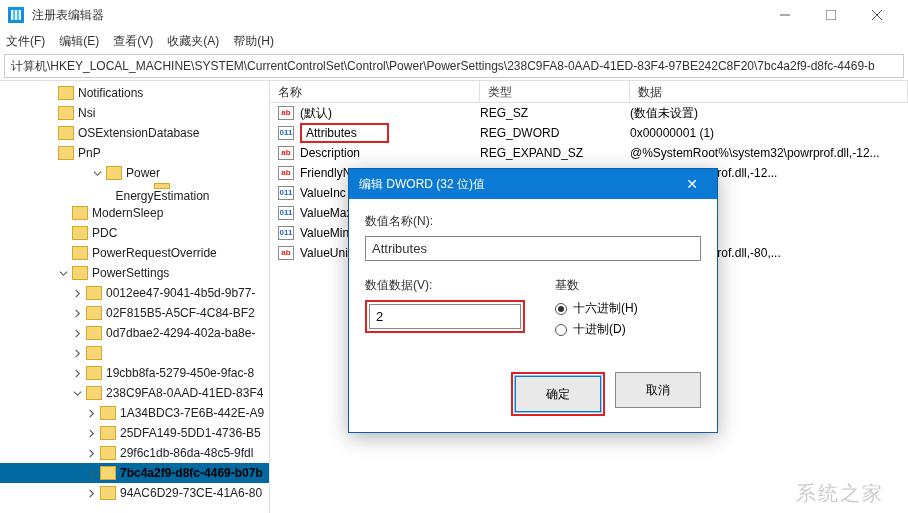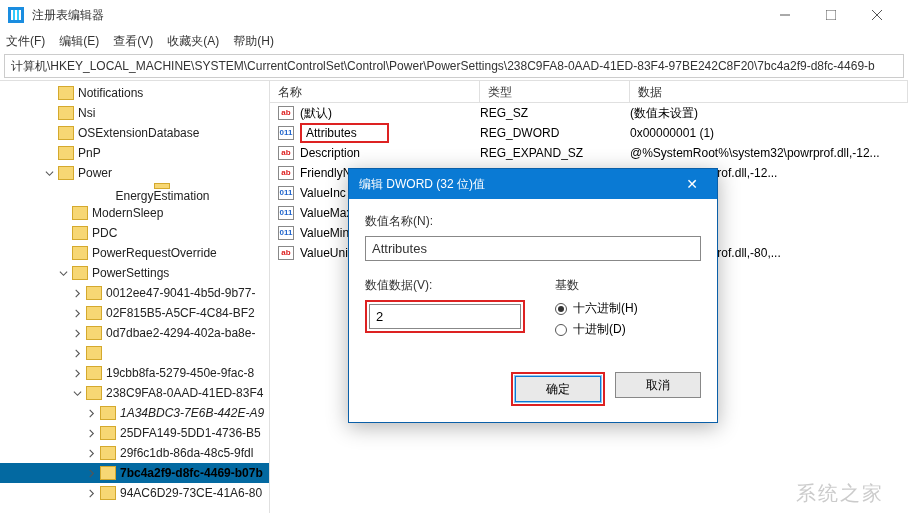"Power" div.tree-item { margin-left: none -> 48px }
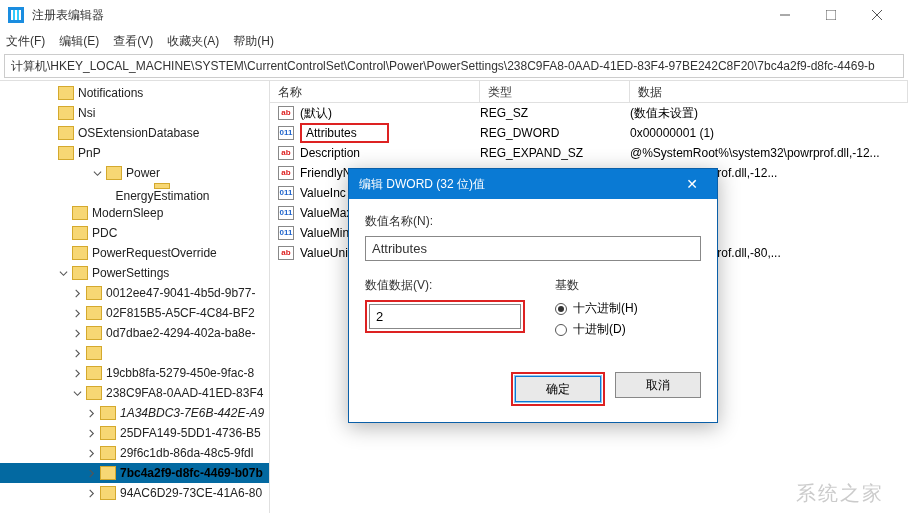"确定" .btn { height: 26px -> 36px }
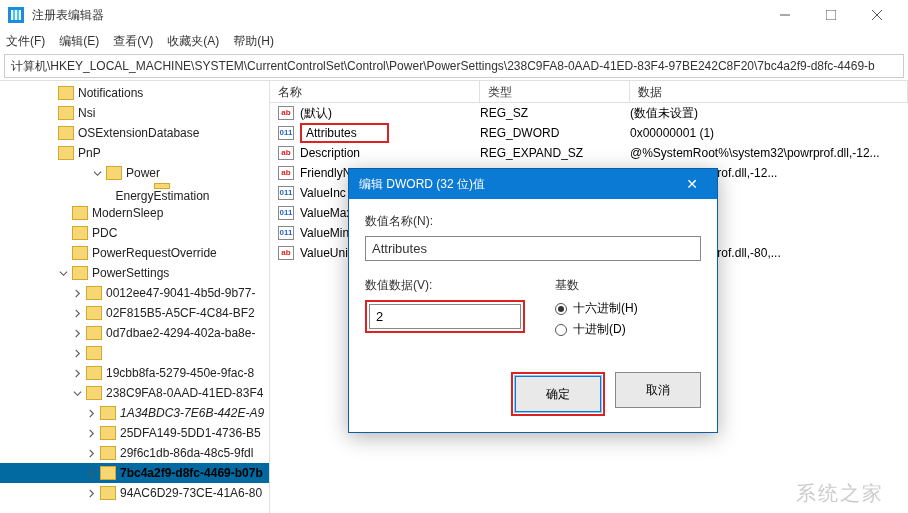"1A34BDC3-7E6B-442E-A9" div.tree-item { font-style: italic -> none }
